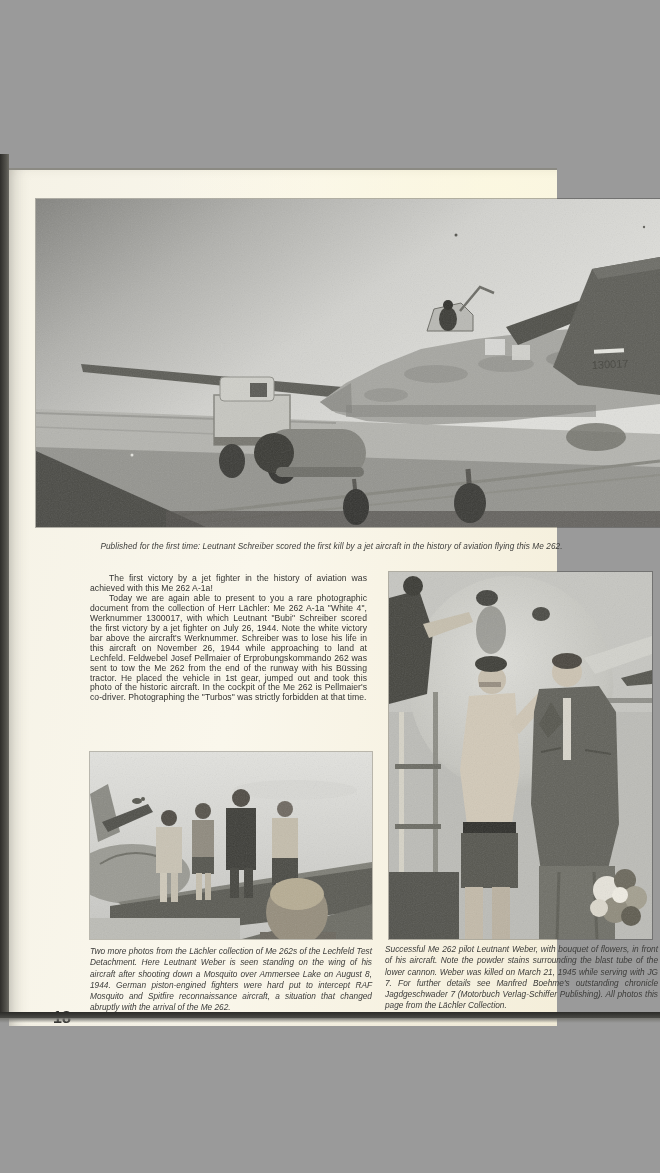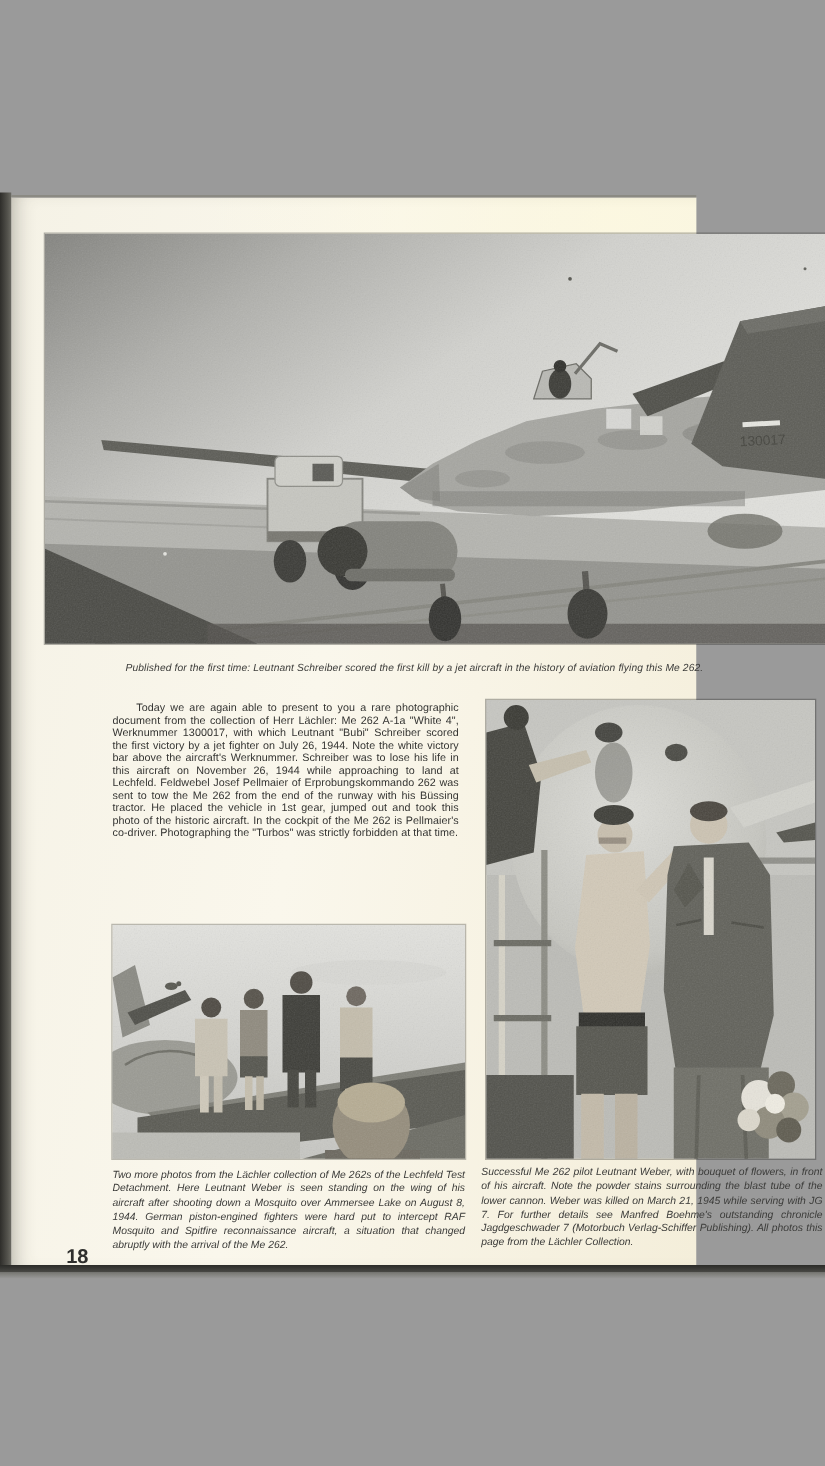"Published for the first time:" .page { top: 156px -> 168px }
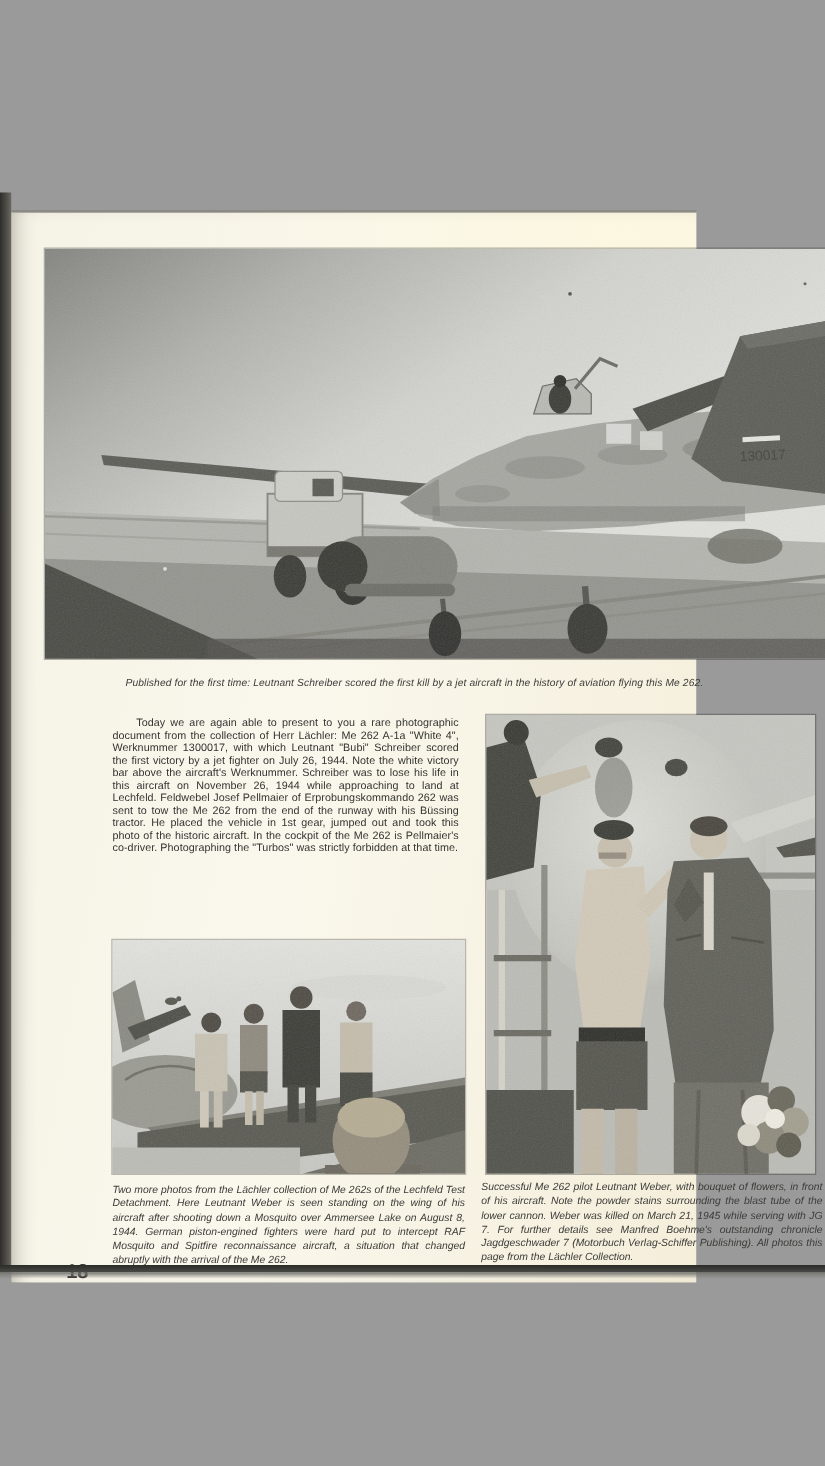"The first victory by a" p { html: none -> <p>The first victory by a jet fighter in the history of aviation was achieved with this Me 262 A-1a!</p> }
